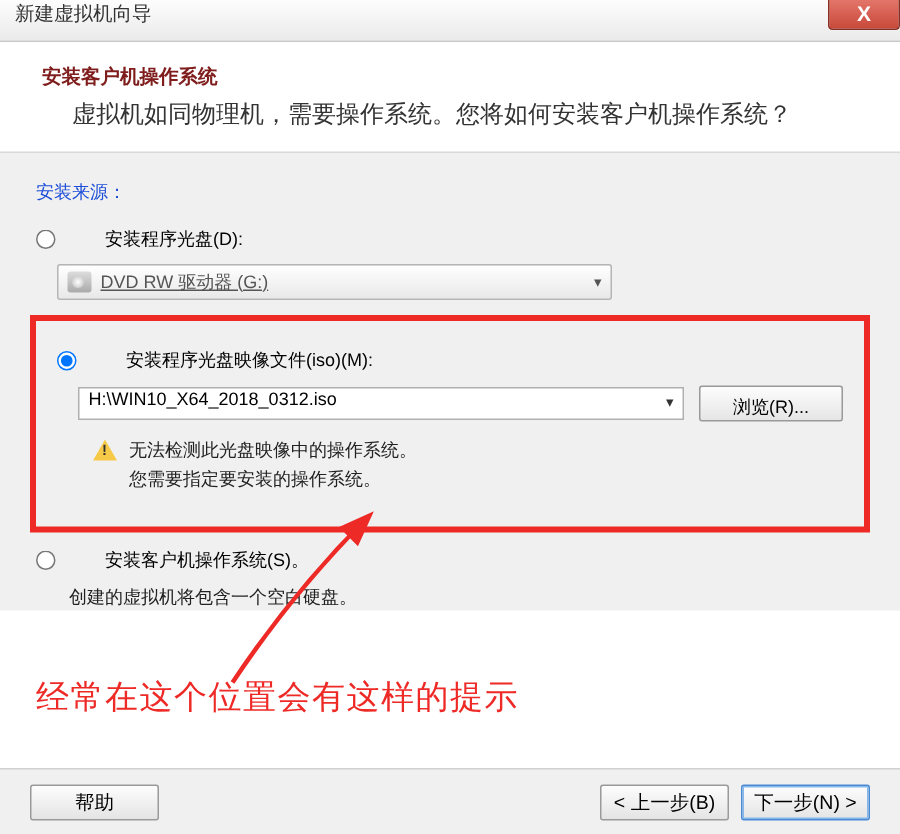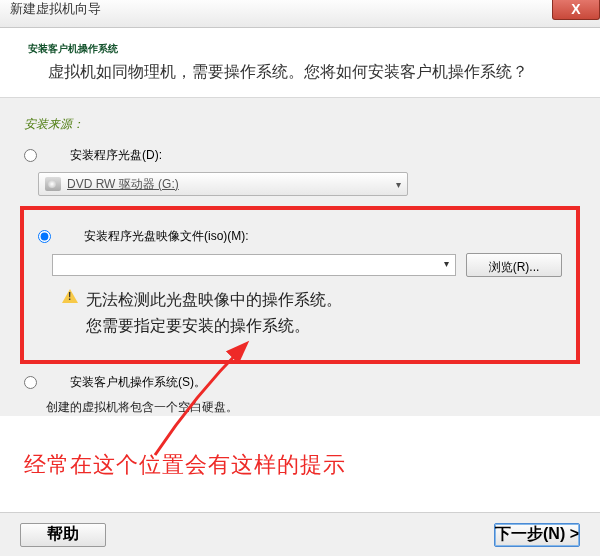"安装客户机操作系统" .header-title { color: #14532d -> #7f1d1d; font-size: 10px -> 13px }
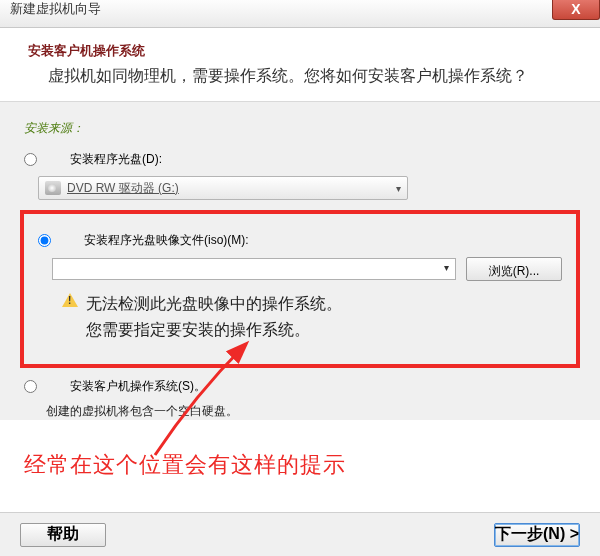"安装来源：" .section-label { color: #4d7c0f -> #1d4ed8; font-style: italic -> none }
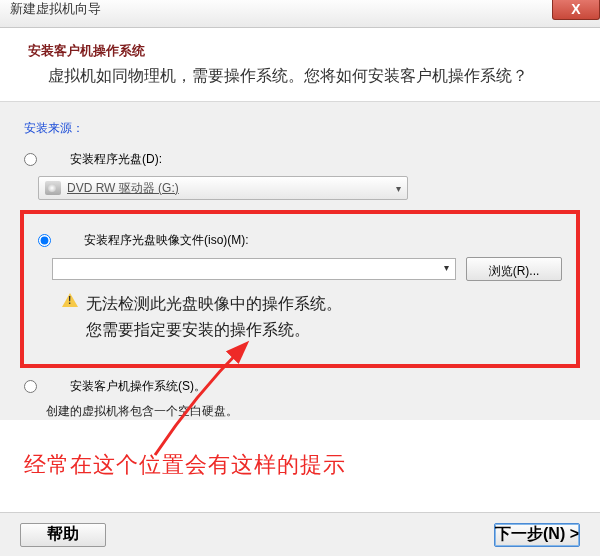"H:\WIN10_X64_2018_0312.iso" span { html: none -> <span>H:\WIN10_X64_2018_0312.iso</span> }
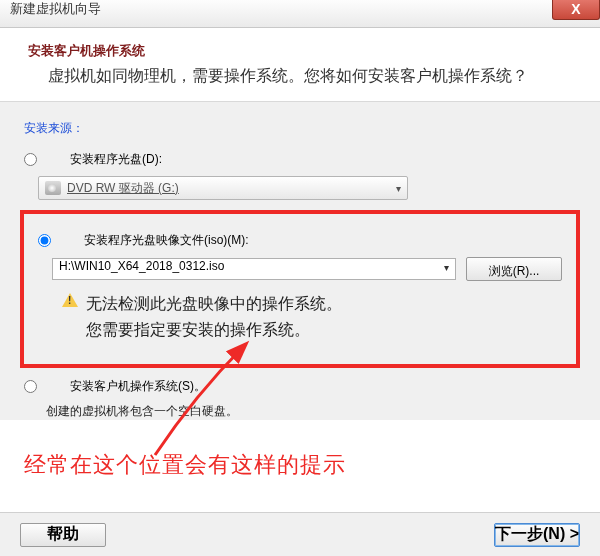"无法检测此光盘映像中的操作系统。" .warn-text { font-size: 16px -> 12px }
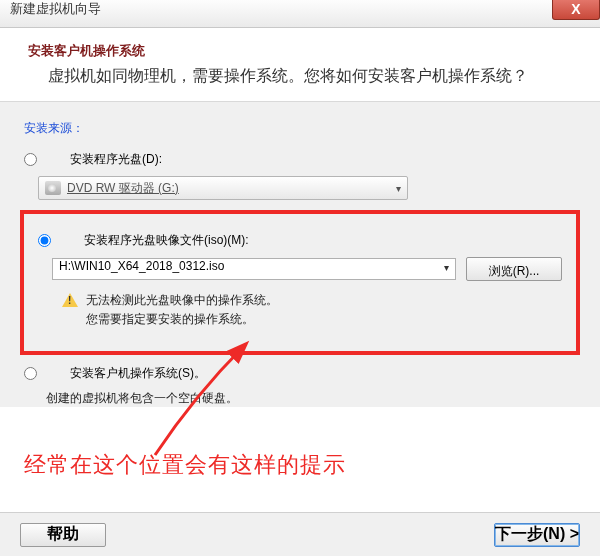"帮助" .footer button { font-size: 16px -> 13px; font-weight: bold -> none }
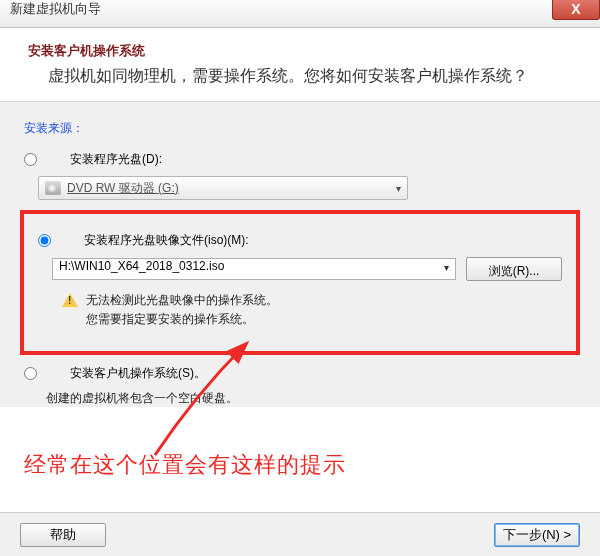"< 上一步(B)" button { html: none -> <button><span>&lt; 上一步(B)</span></button> }
